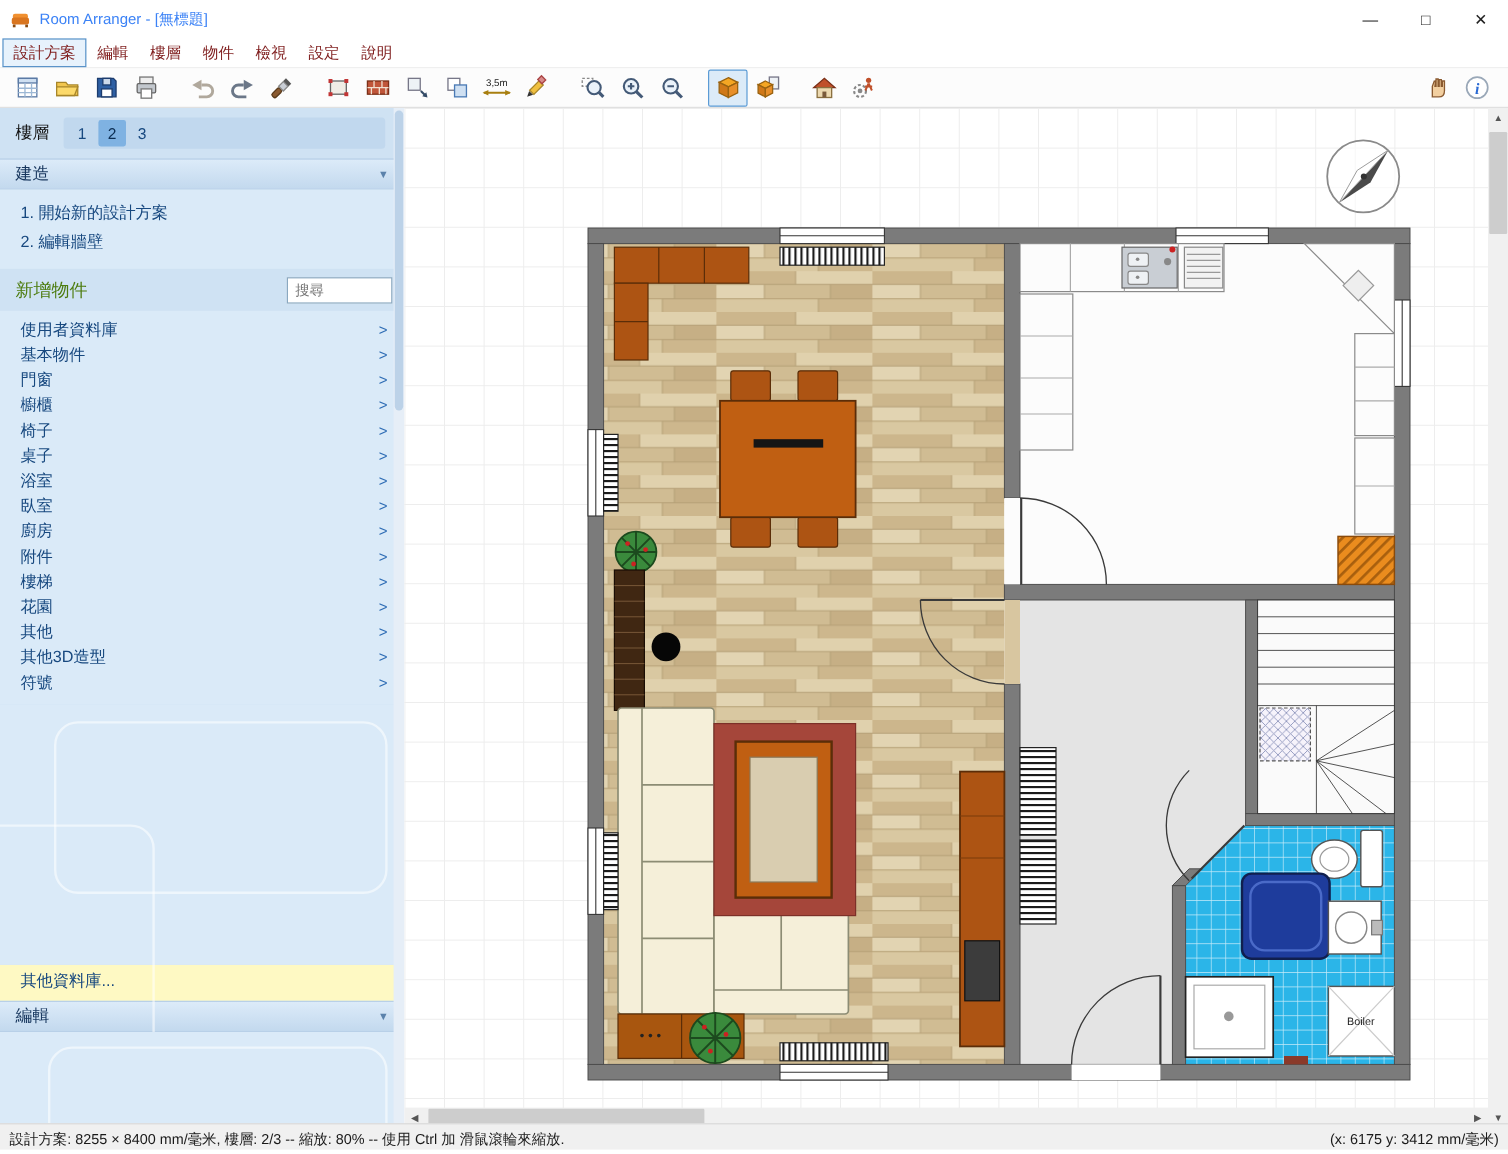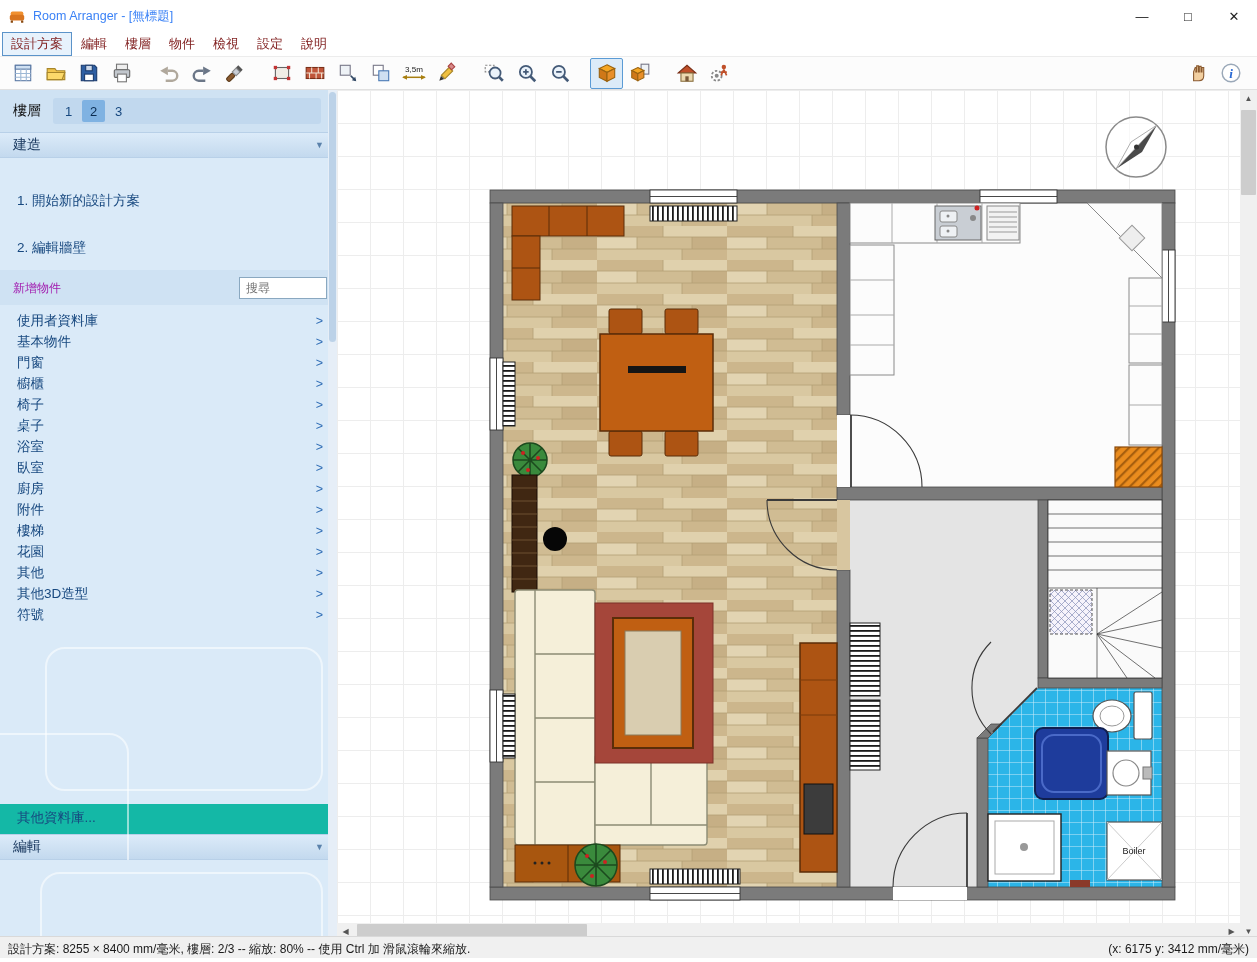"1. 開始新的設計方案" .step-item { margin-top: 23px -> none }
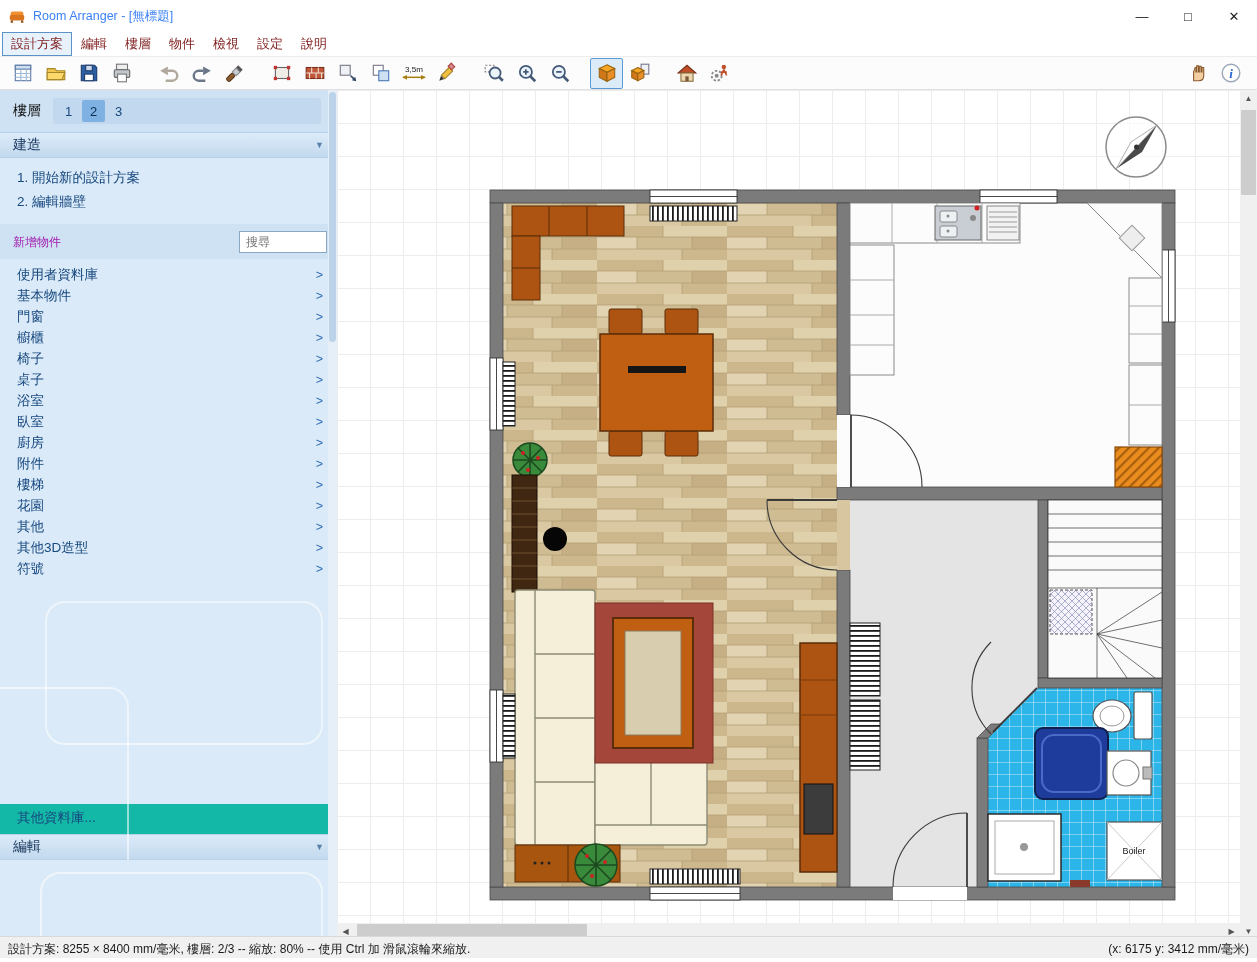"新增物件" .addobj-title { color: #a21caf -> #4d7c0f; font-size: 12px -> 15px }
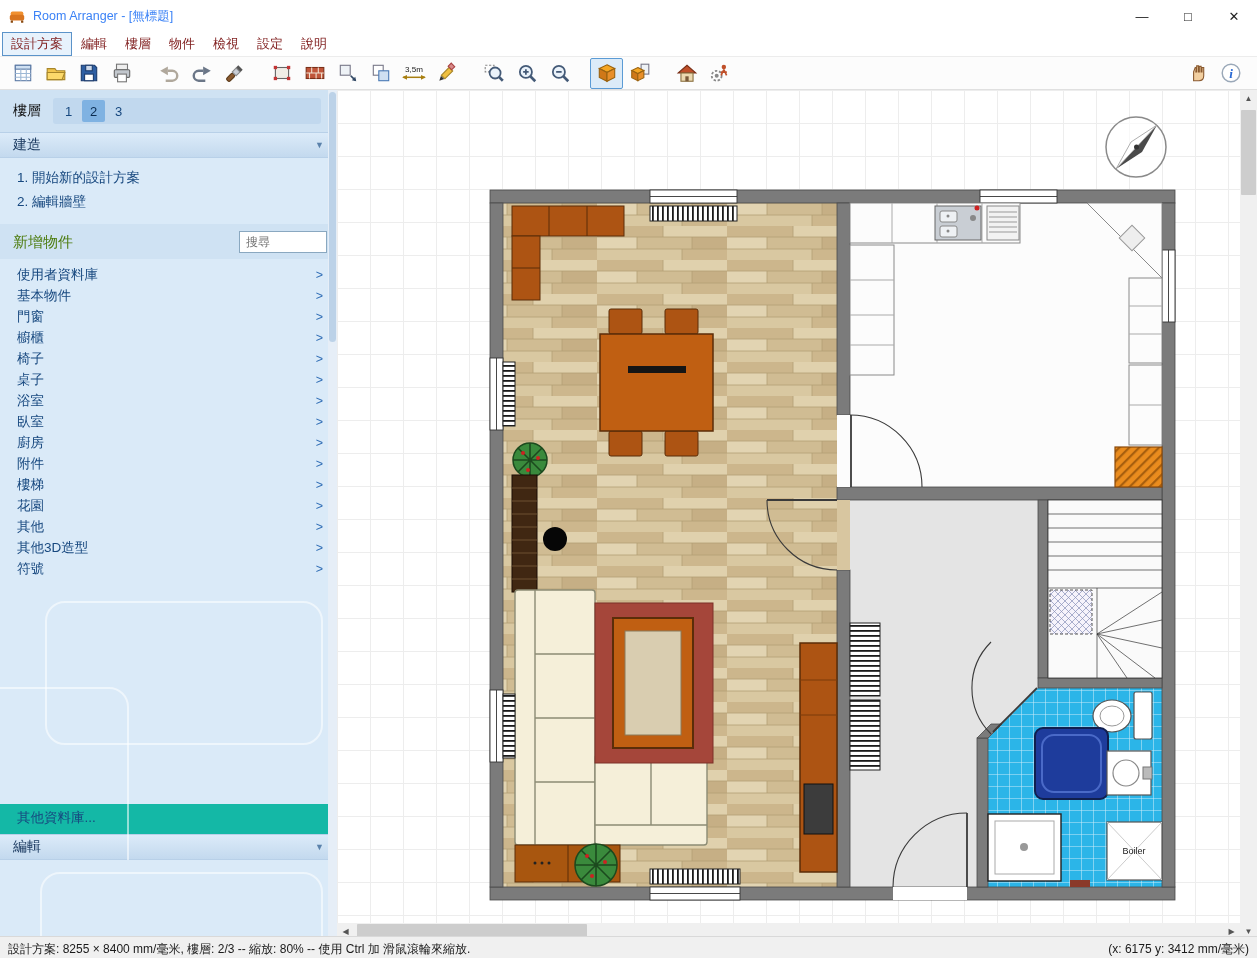"其他資料庫..." .more-link { background: #14b8a6 -> #fef9c3 }
